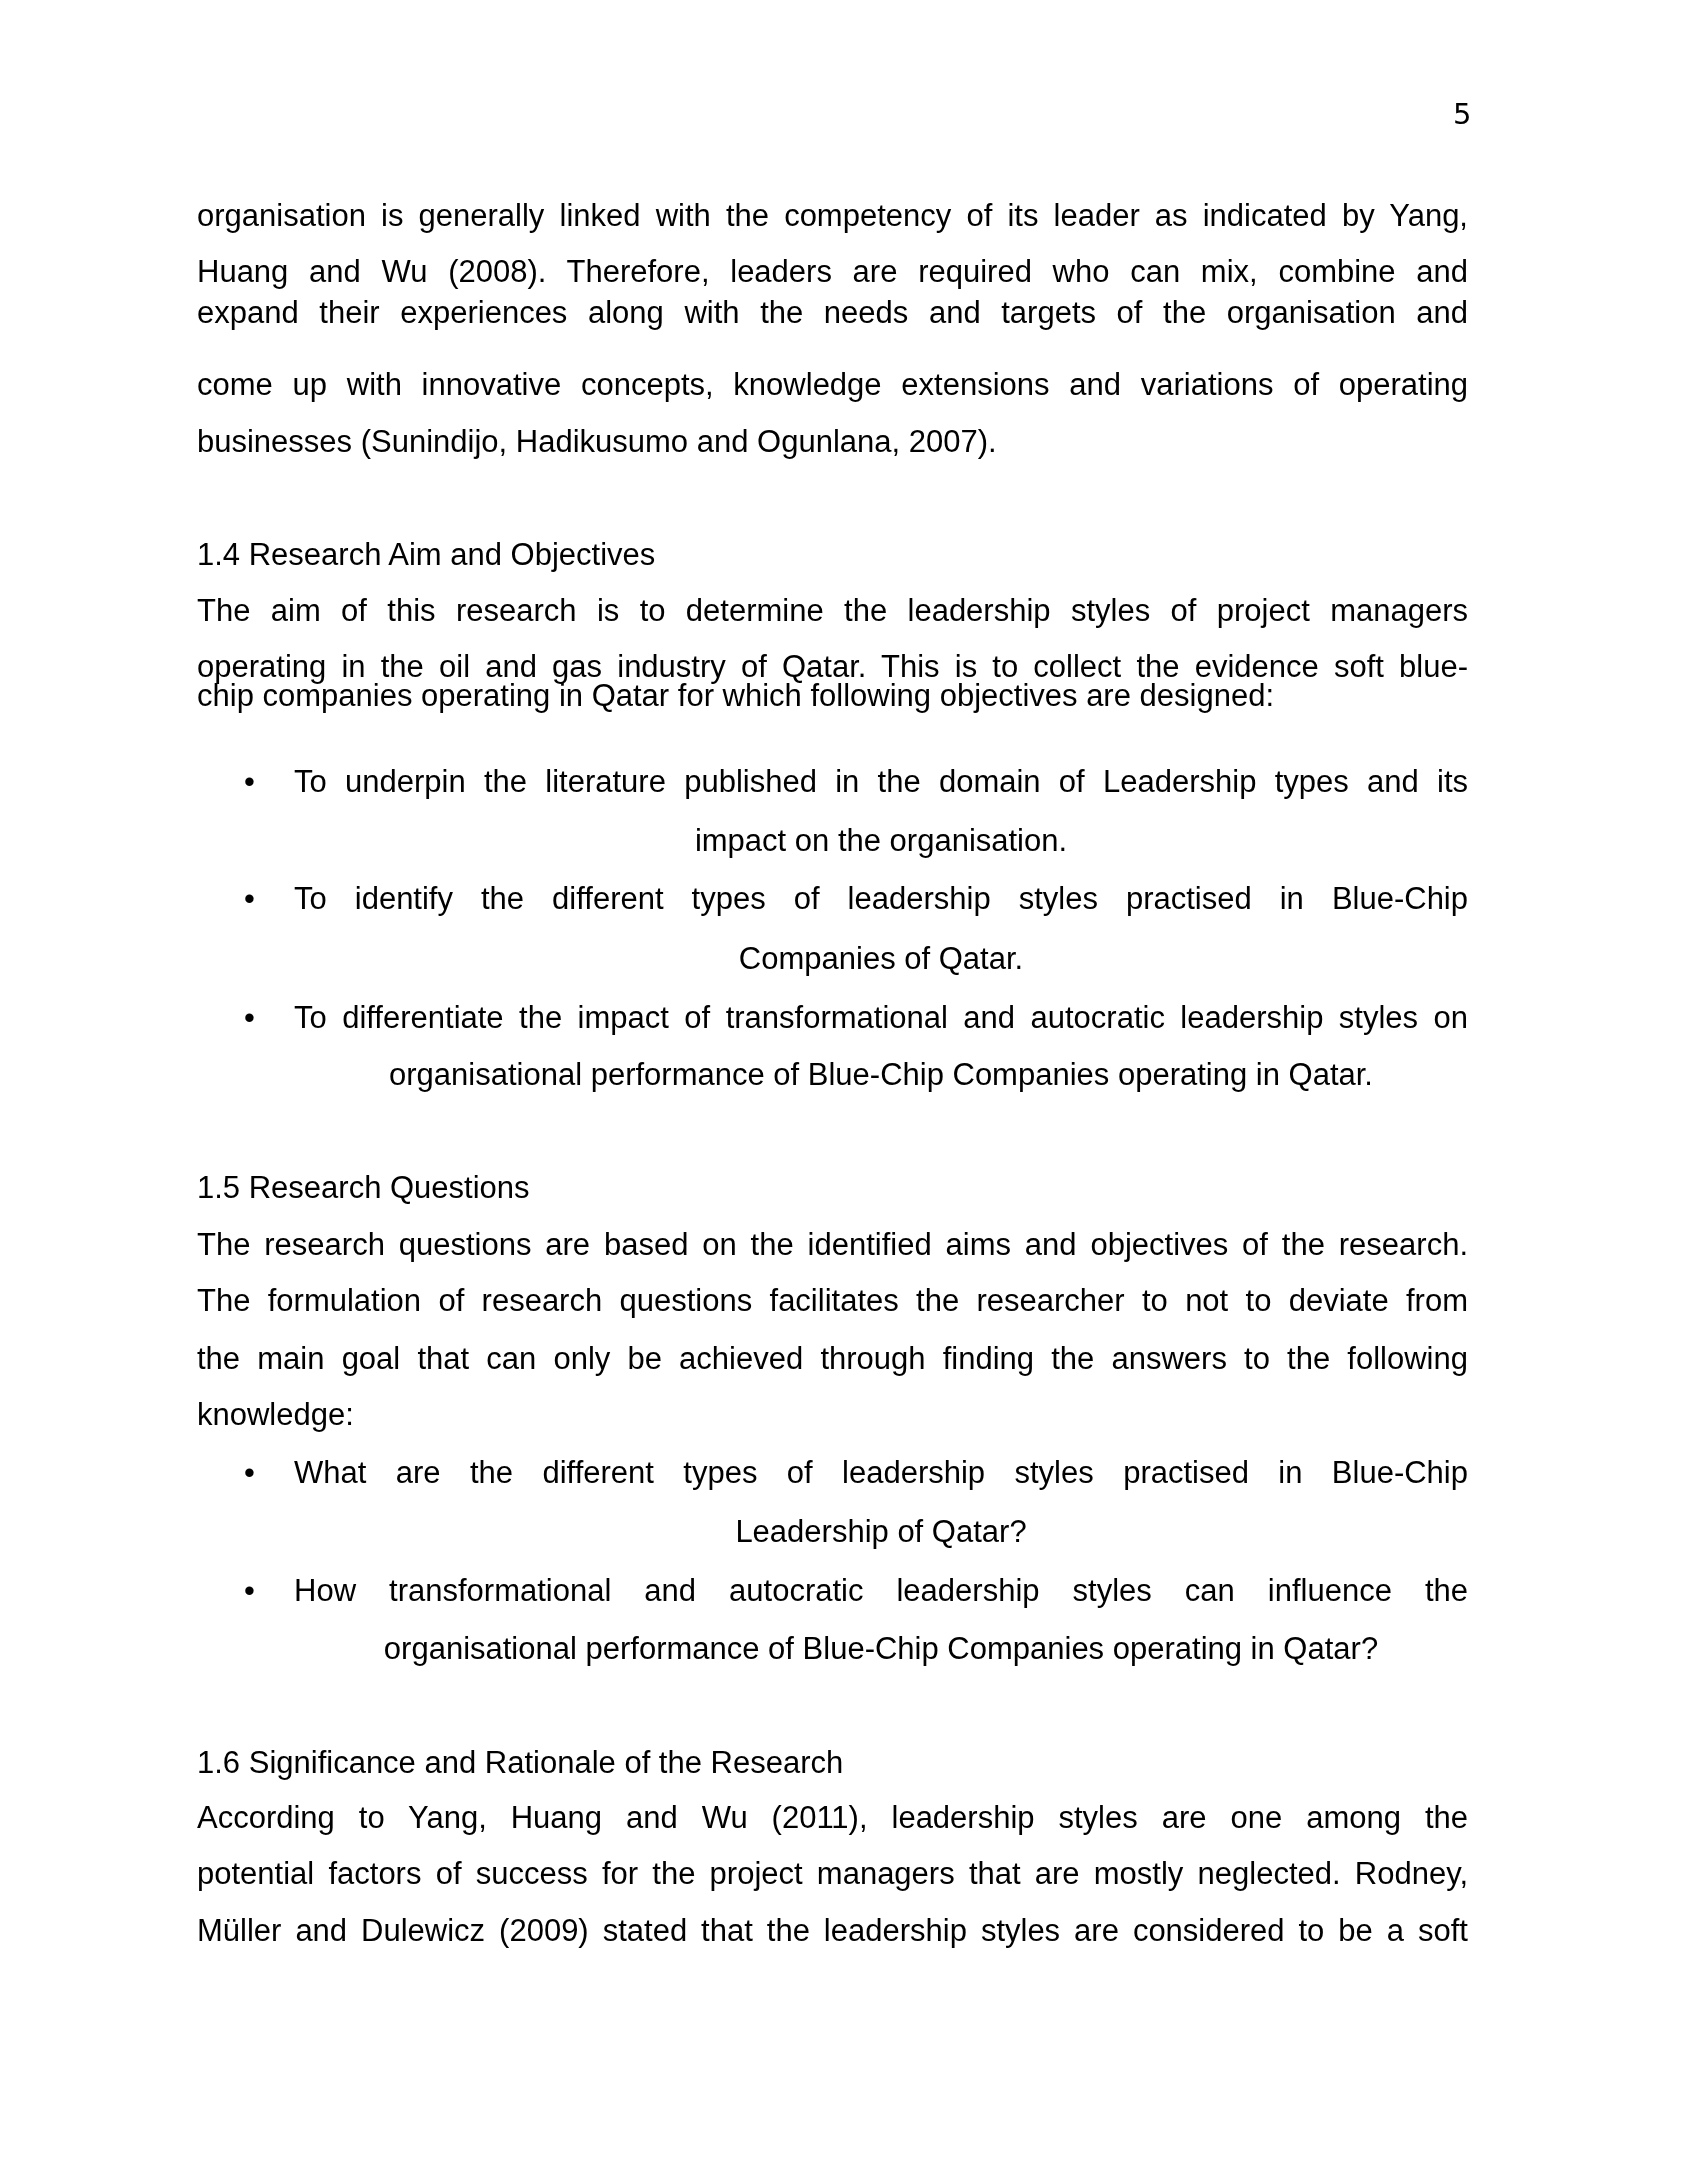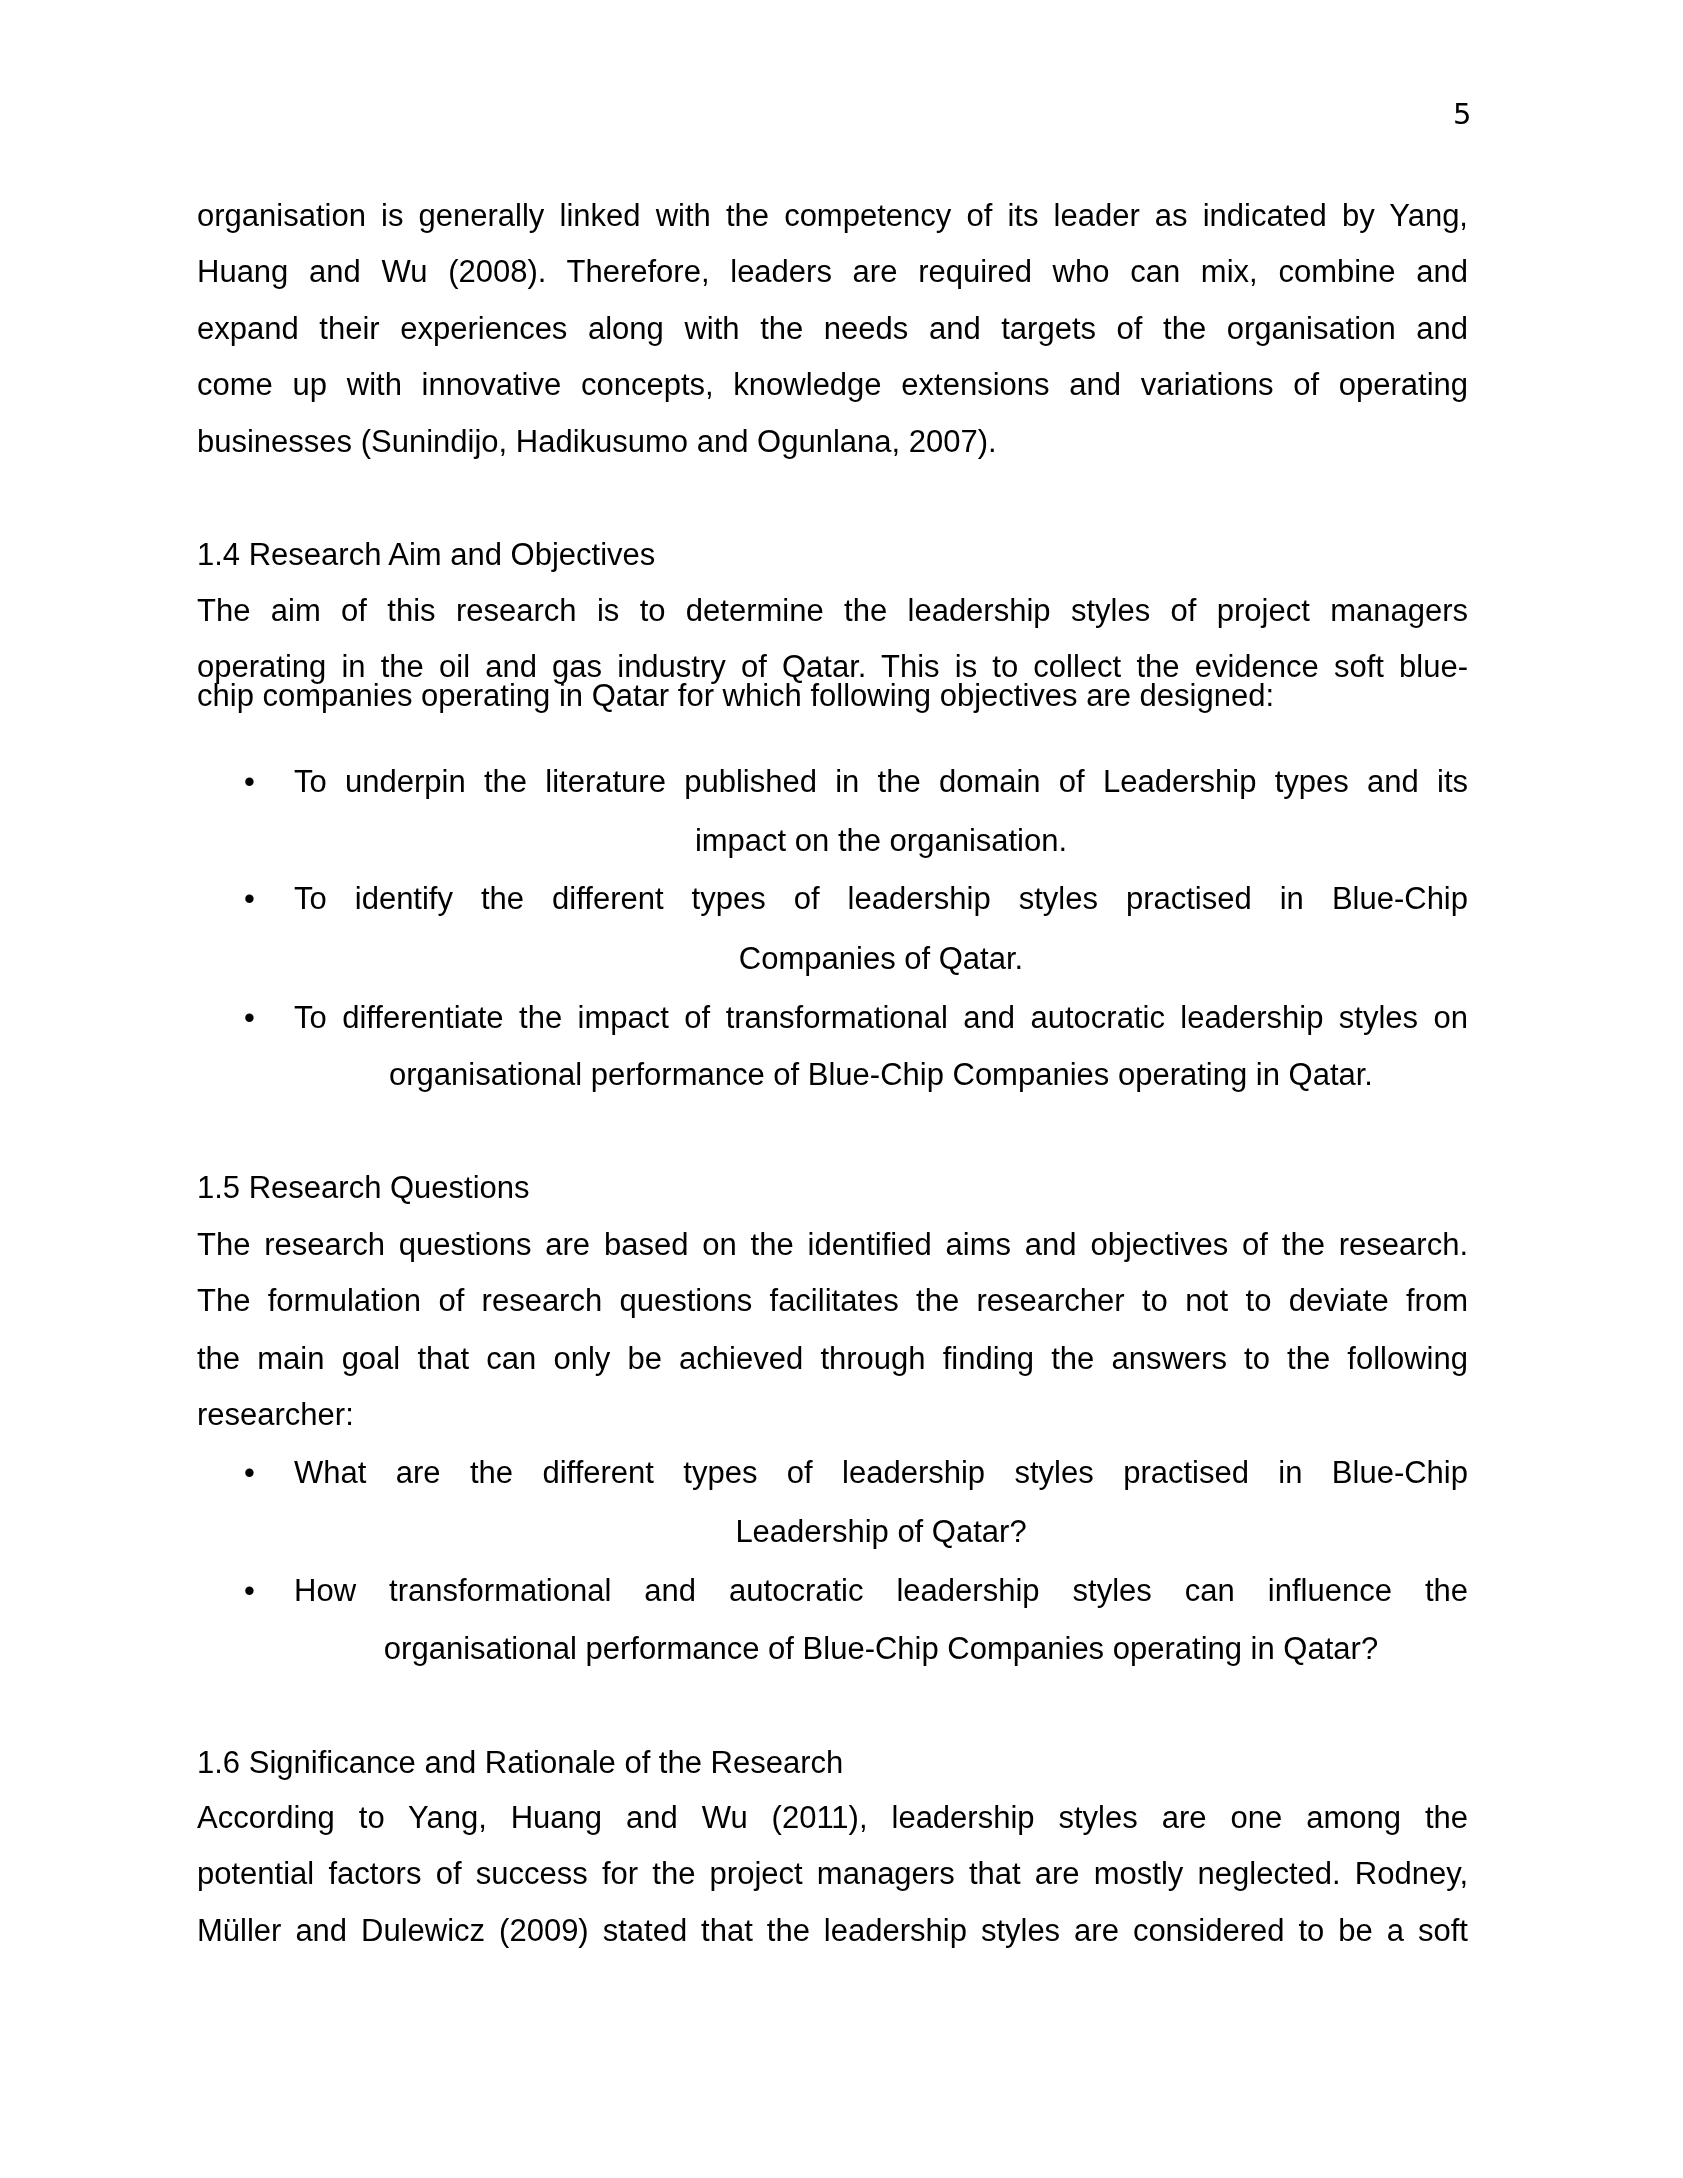"expand their experiences along with" div.line { top: 309px -> 293px }
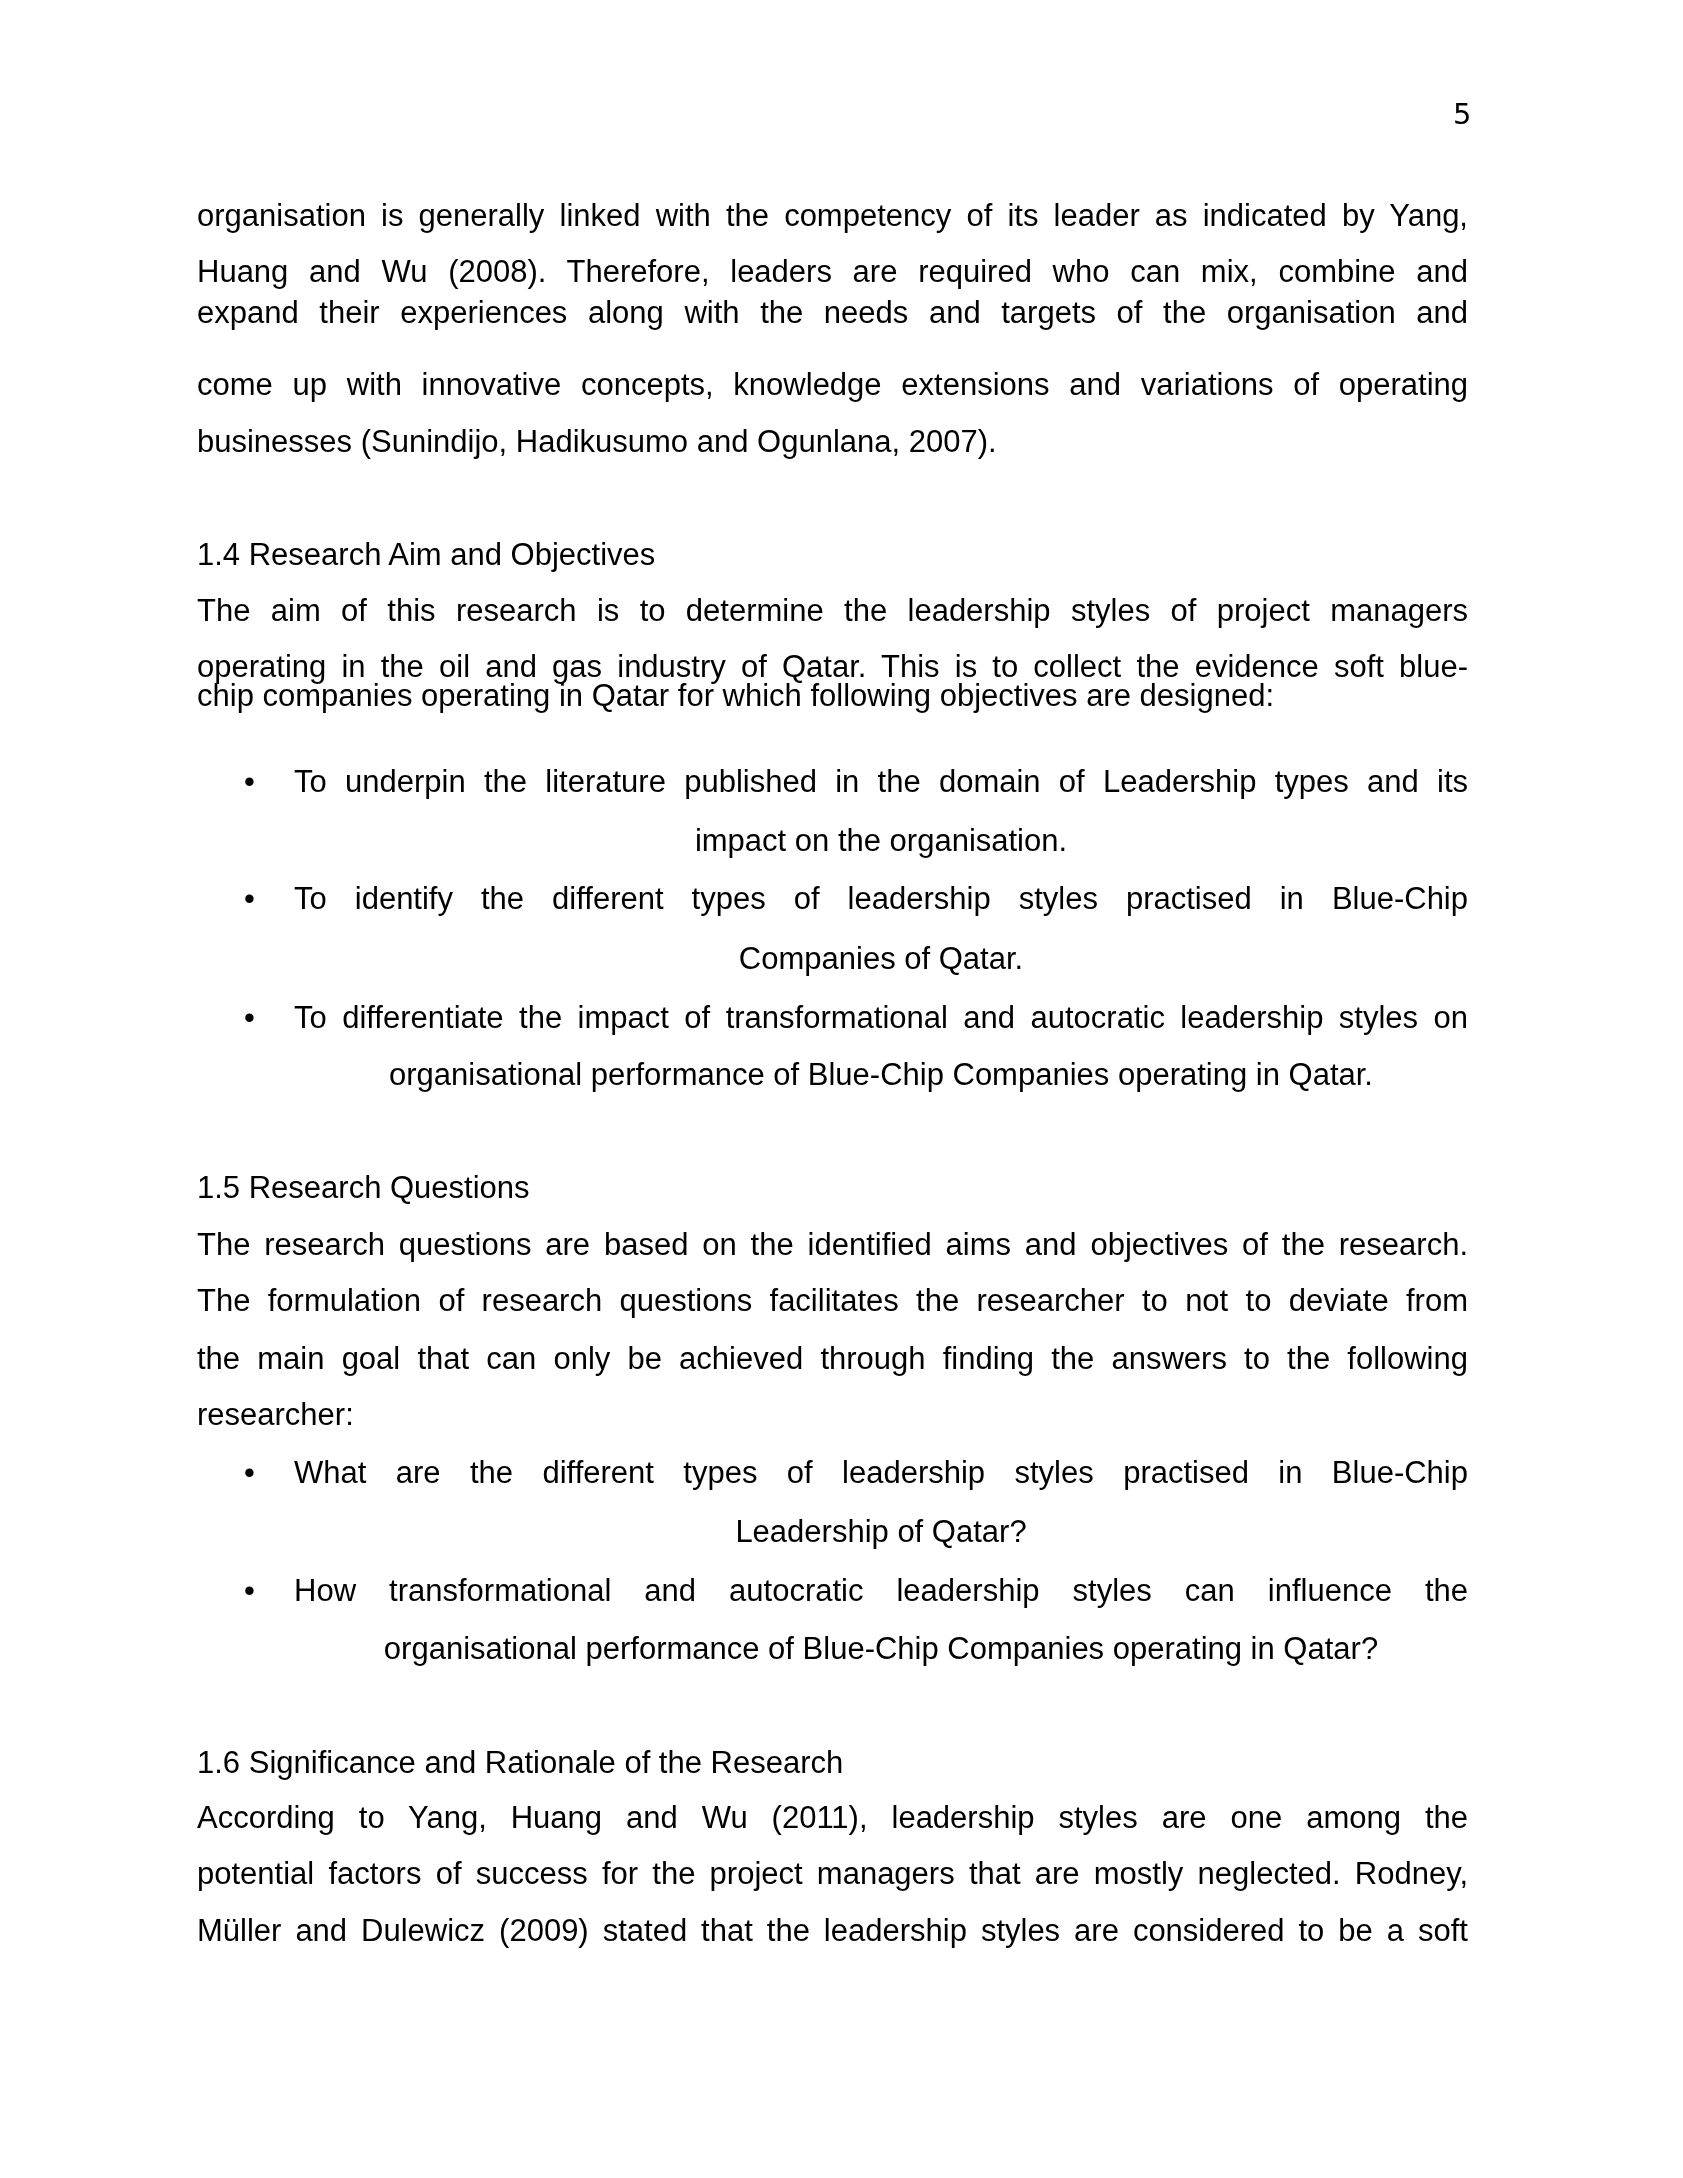"researcher:" div.line { text: researcher -> knowledge }
